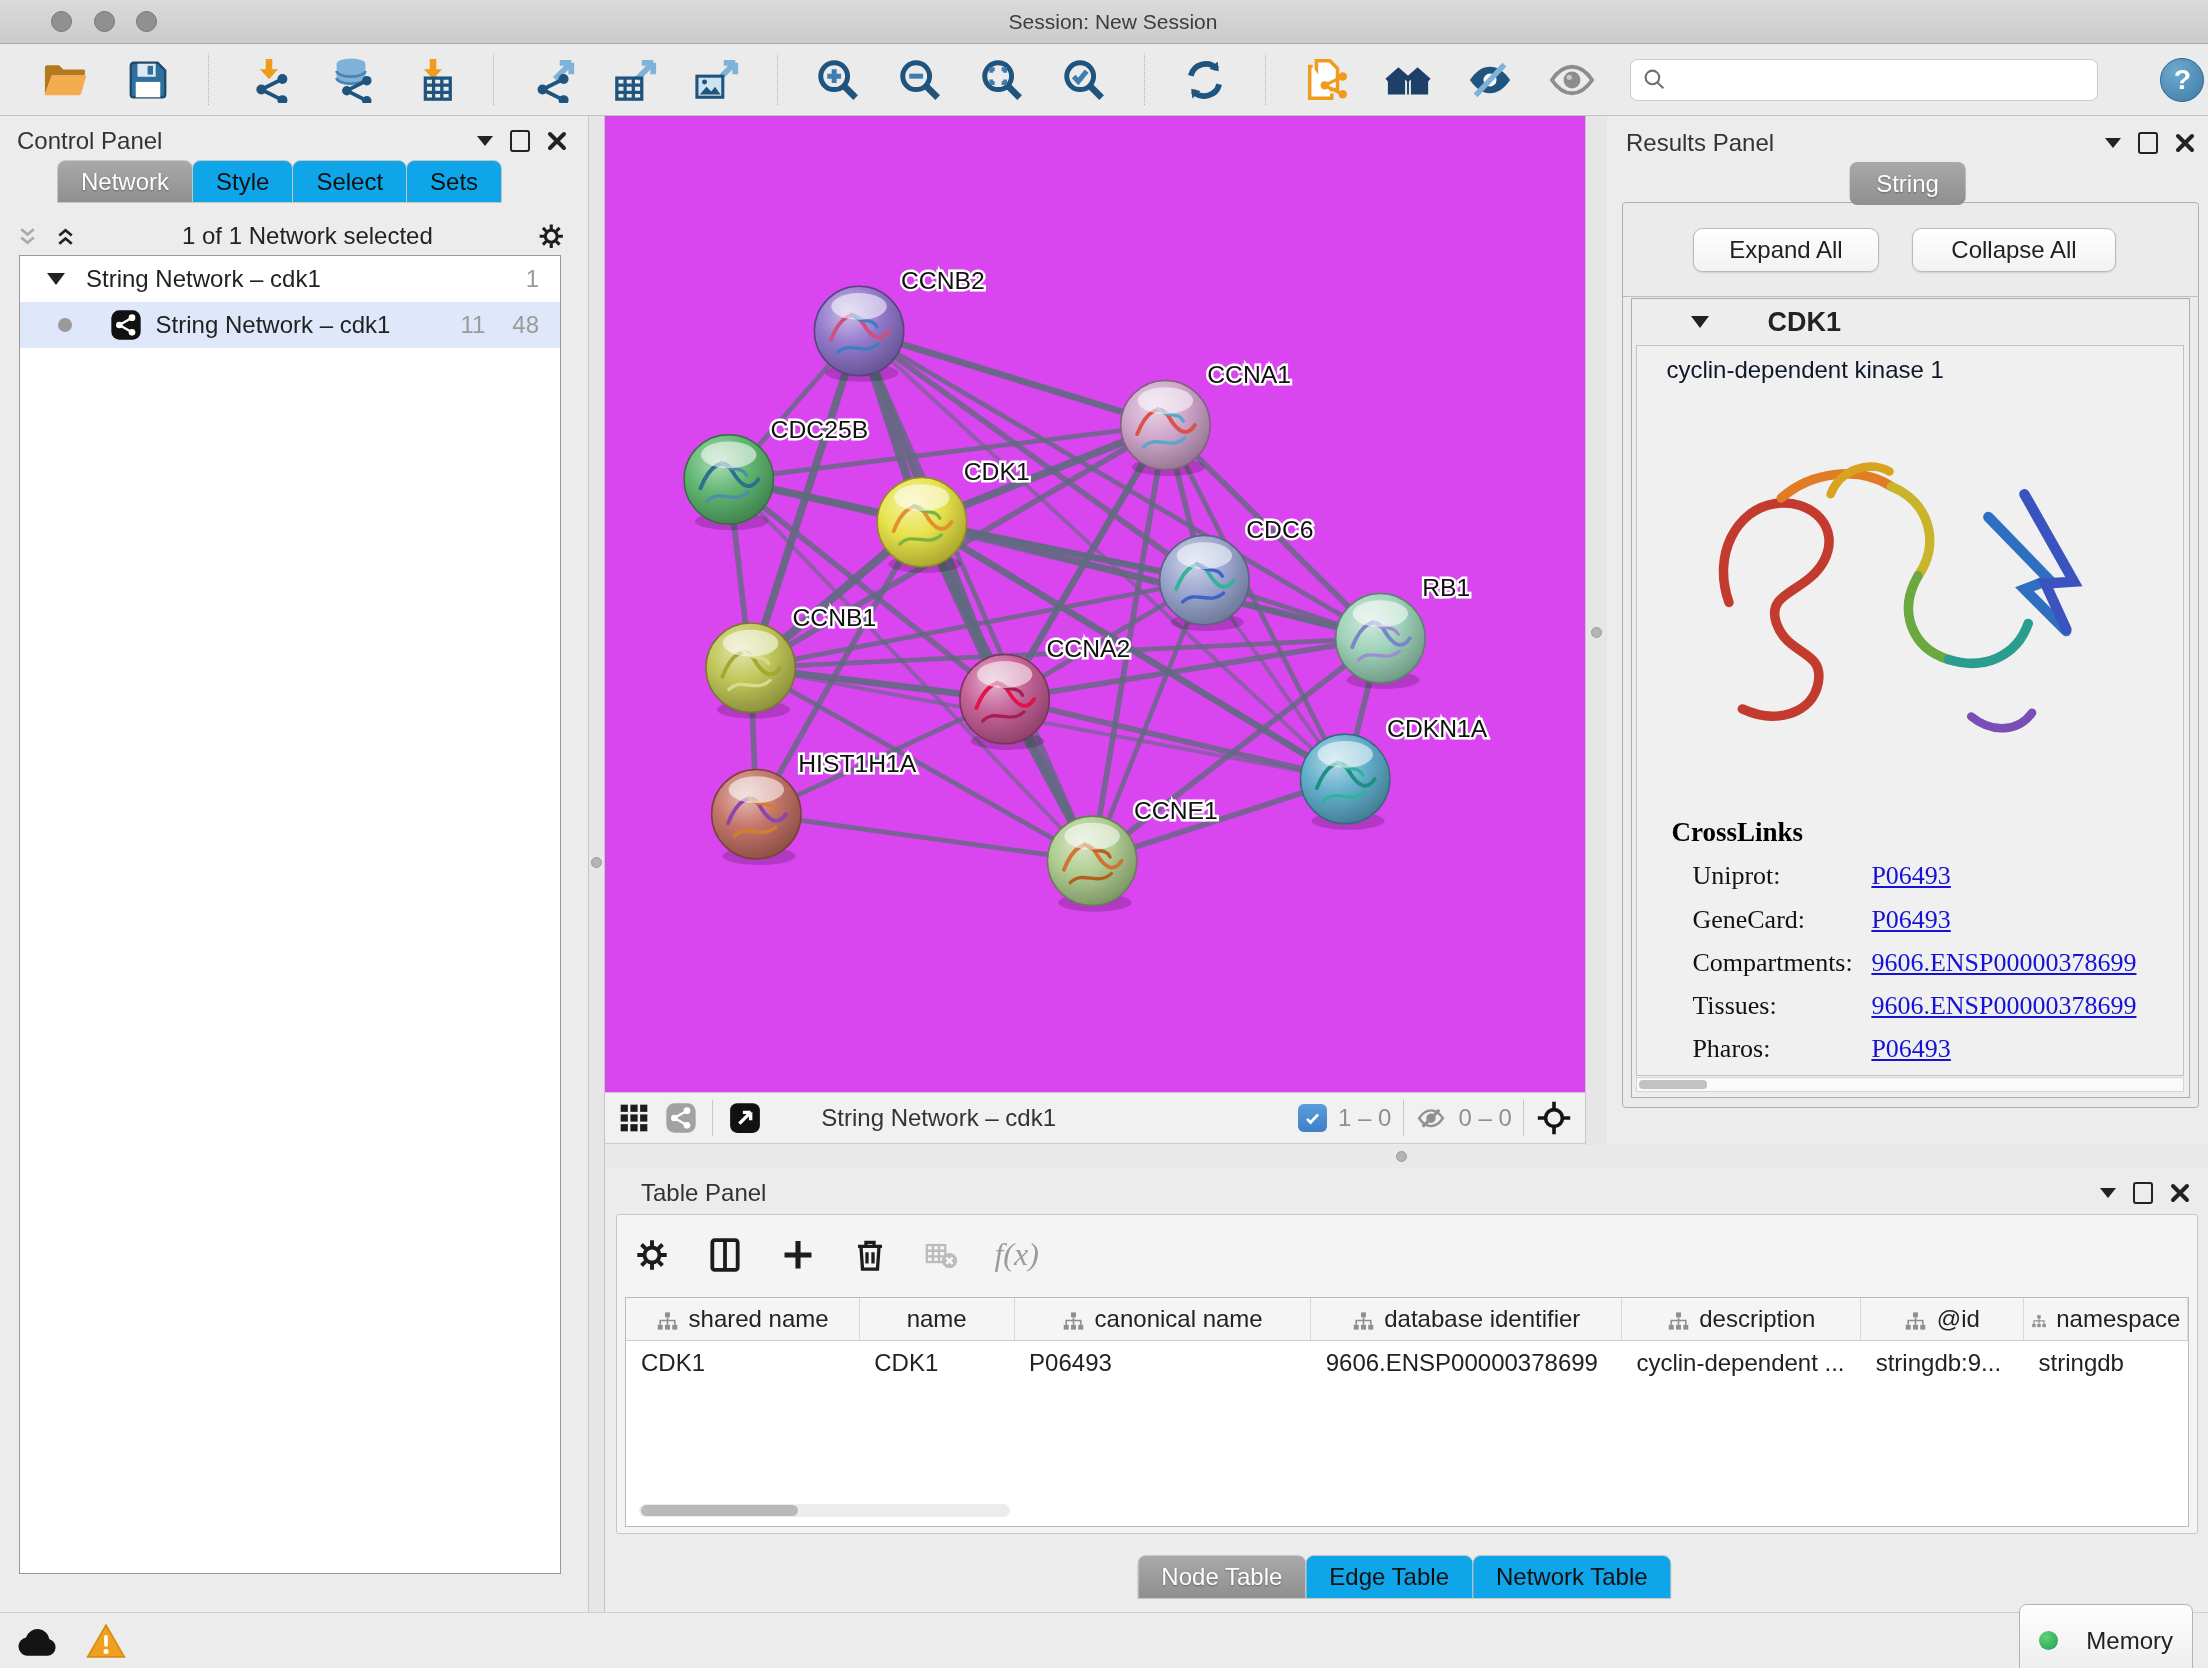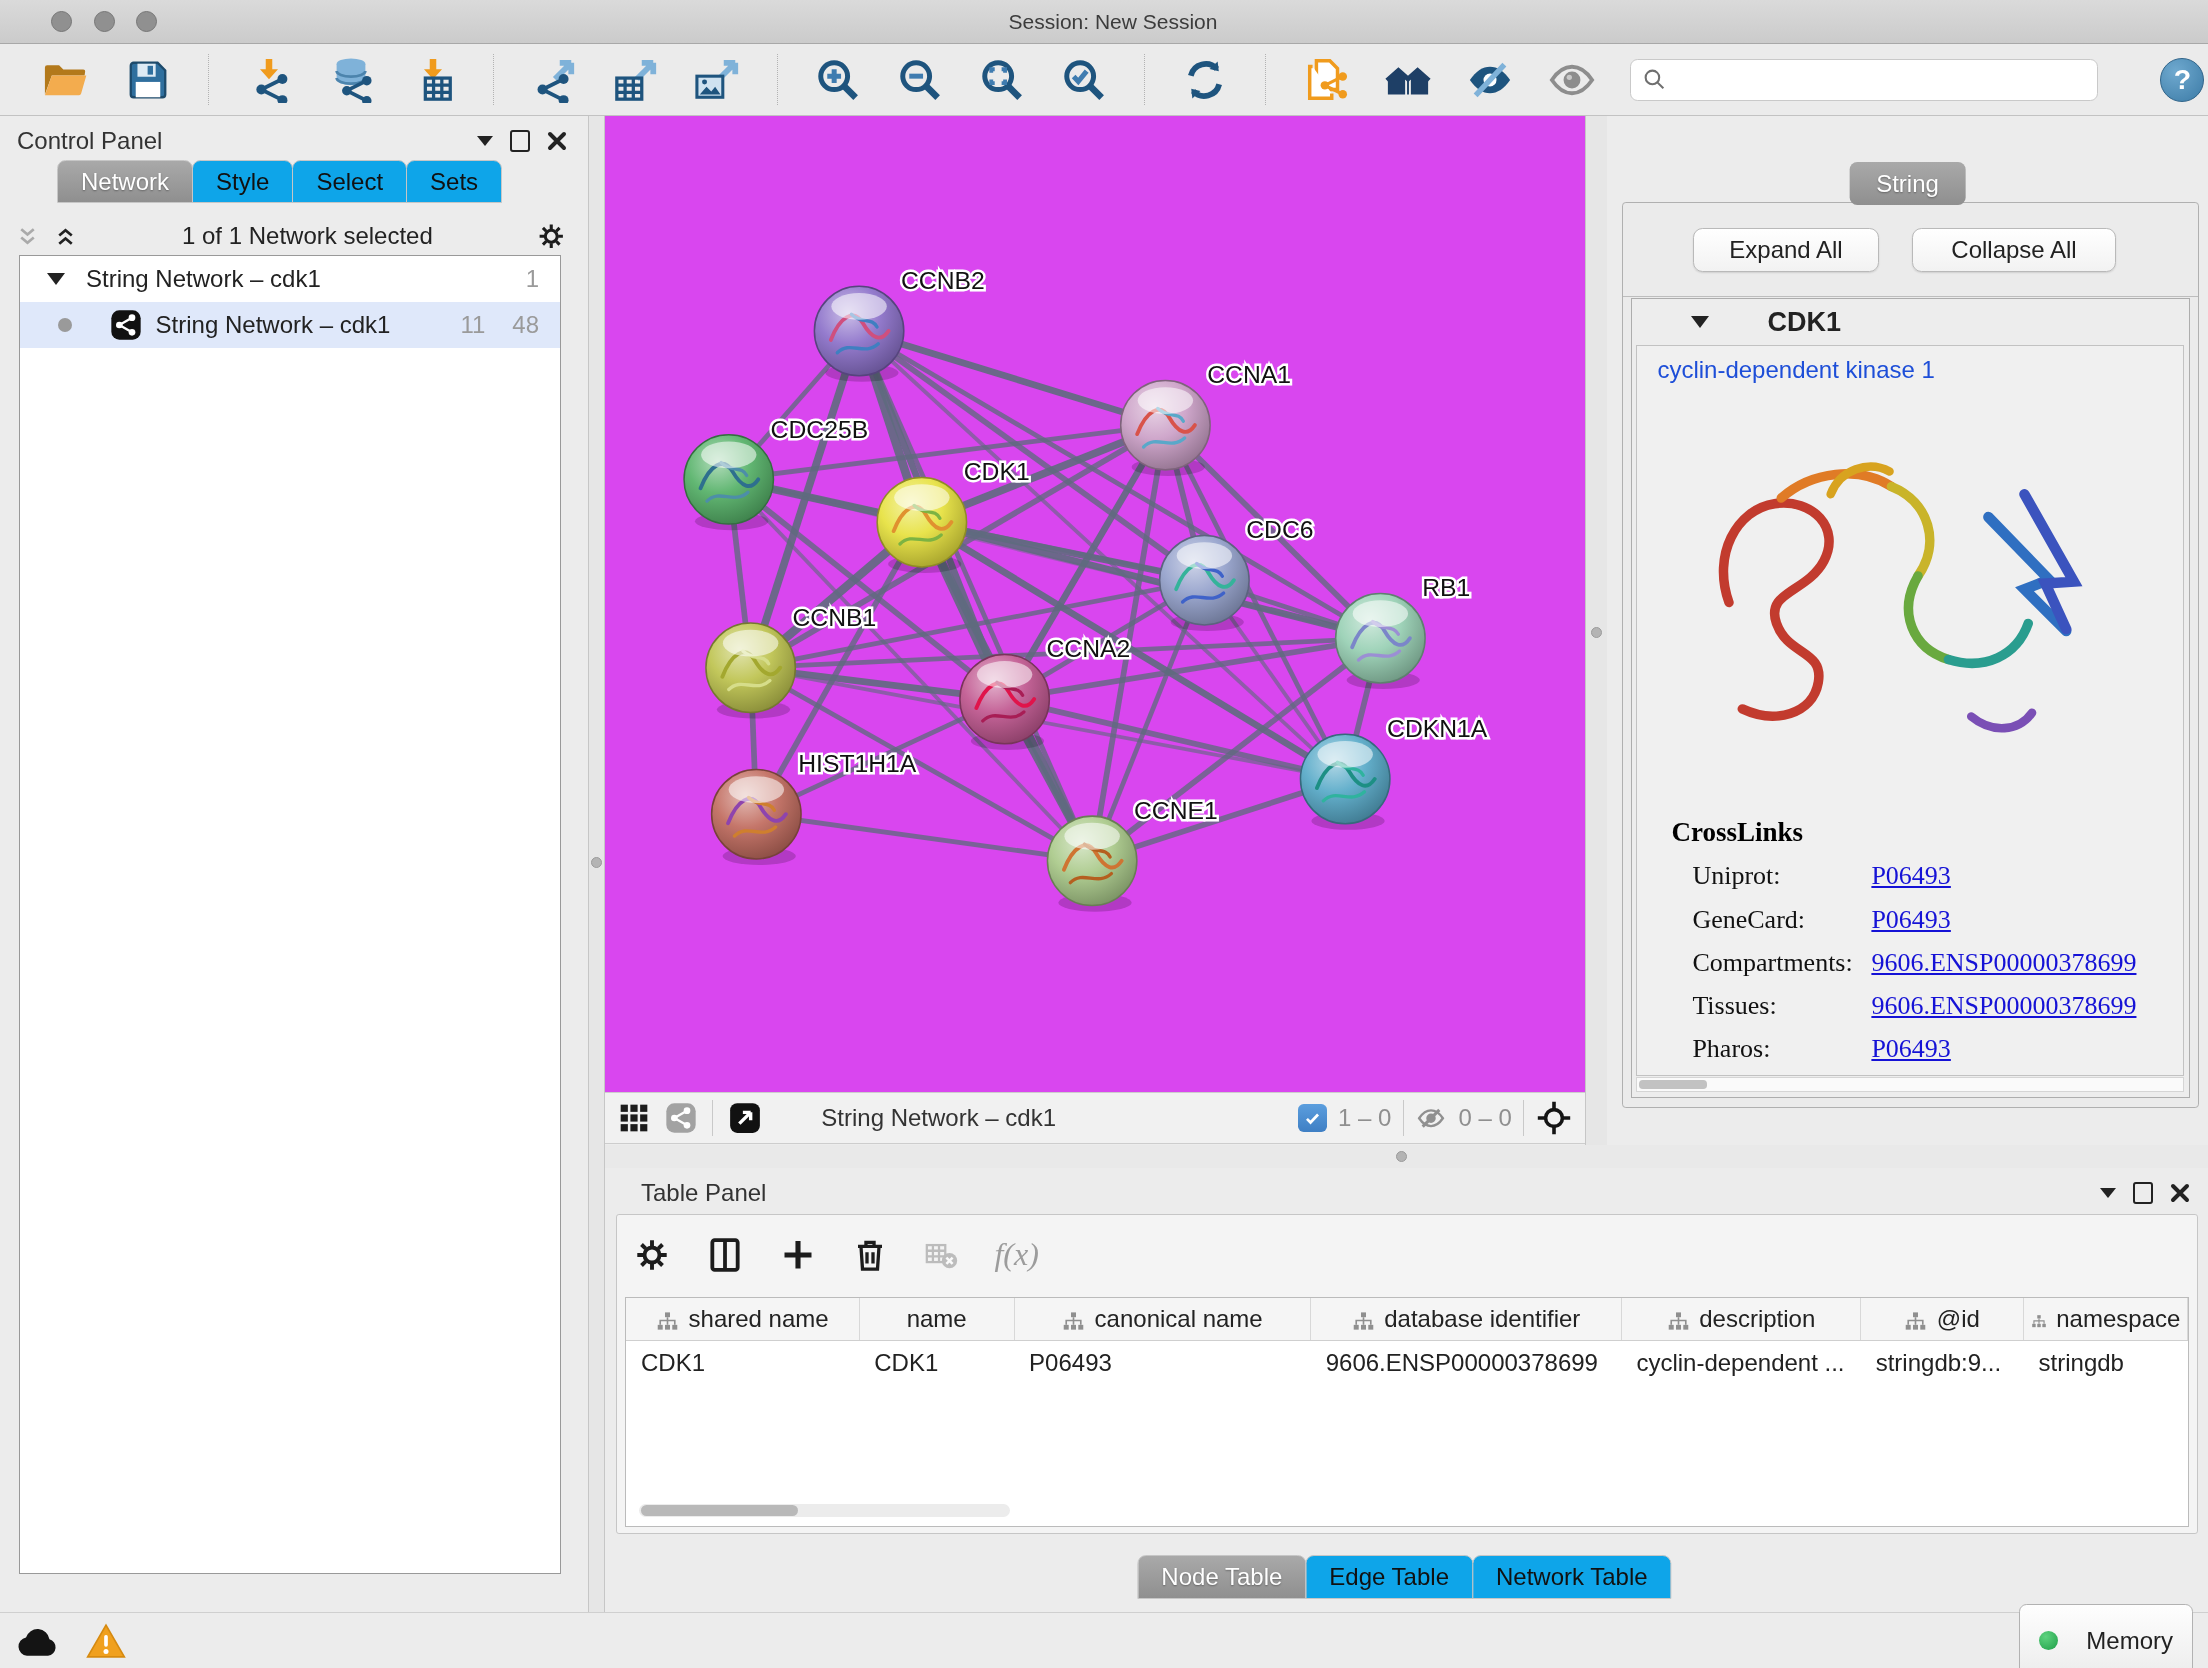"Results Panel" div.rp-head { html: none -> <div> <span>Results Panel</span> <span> <span></span> <span></span> <svg> <path></path> </svg> </span> </div> }
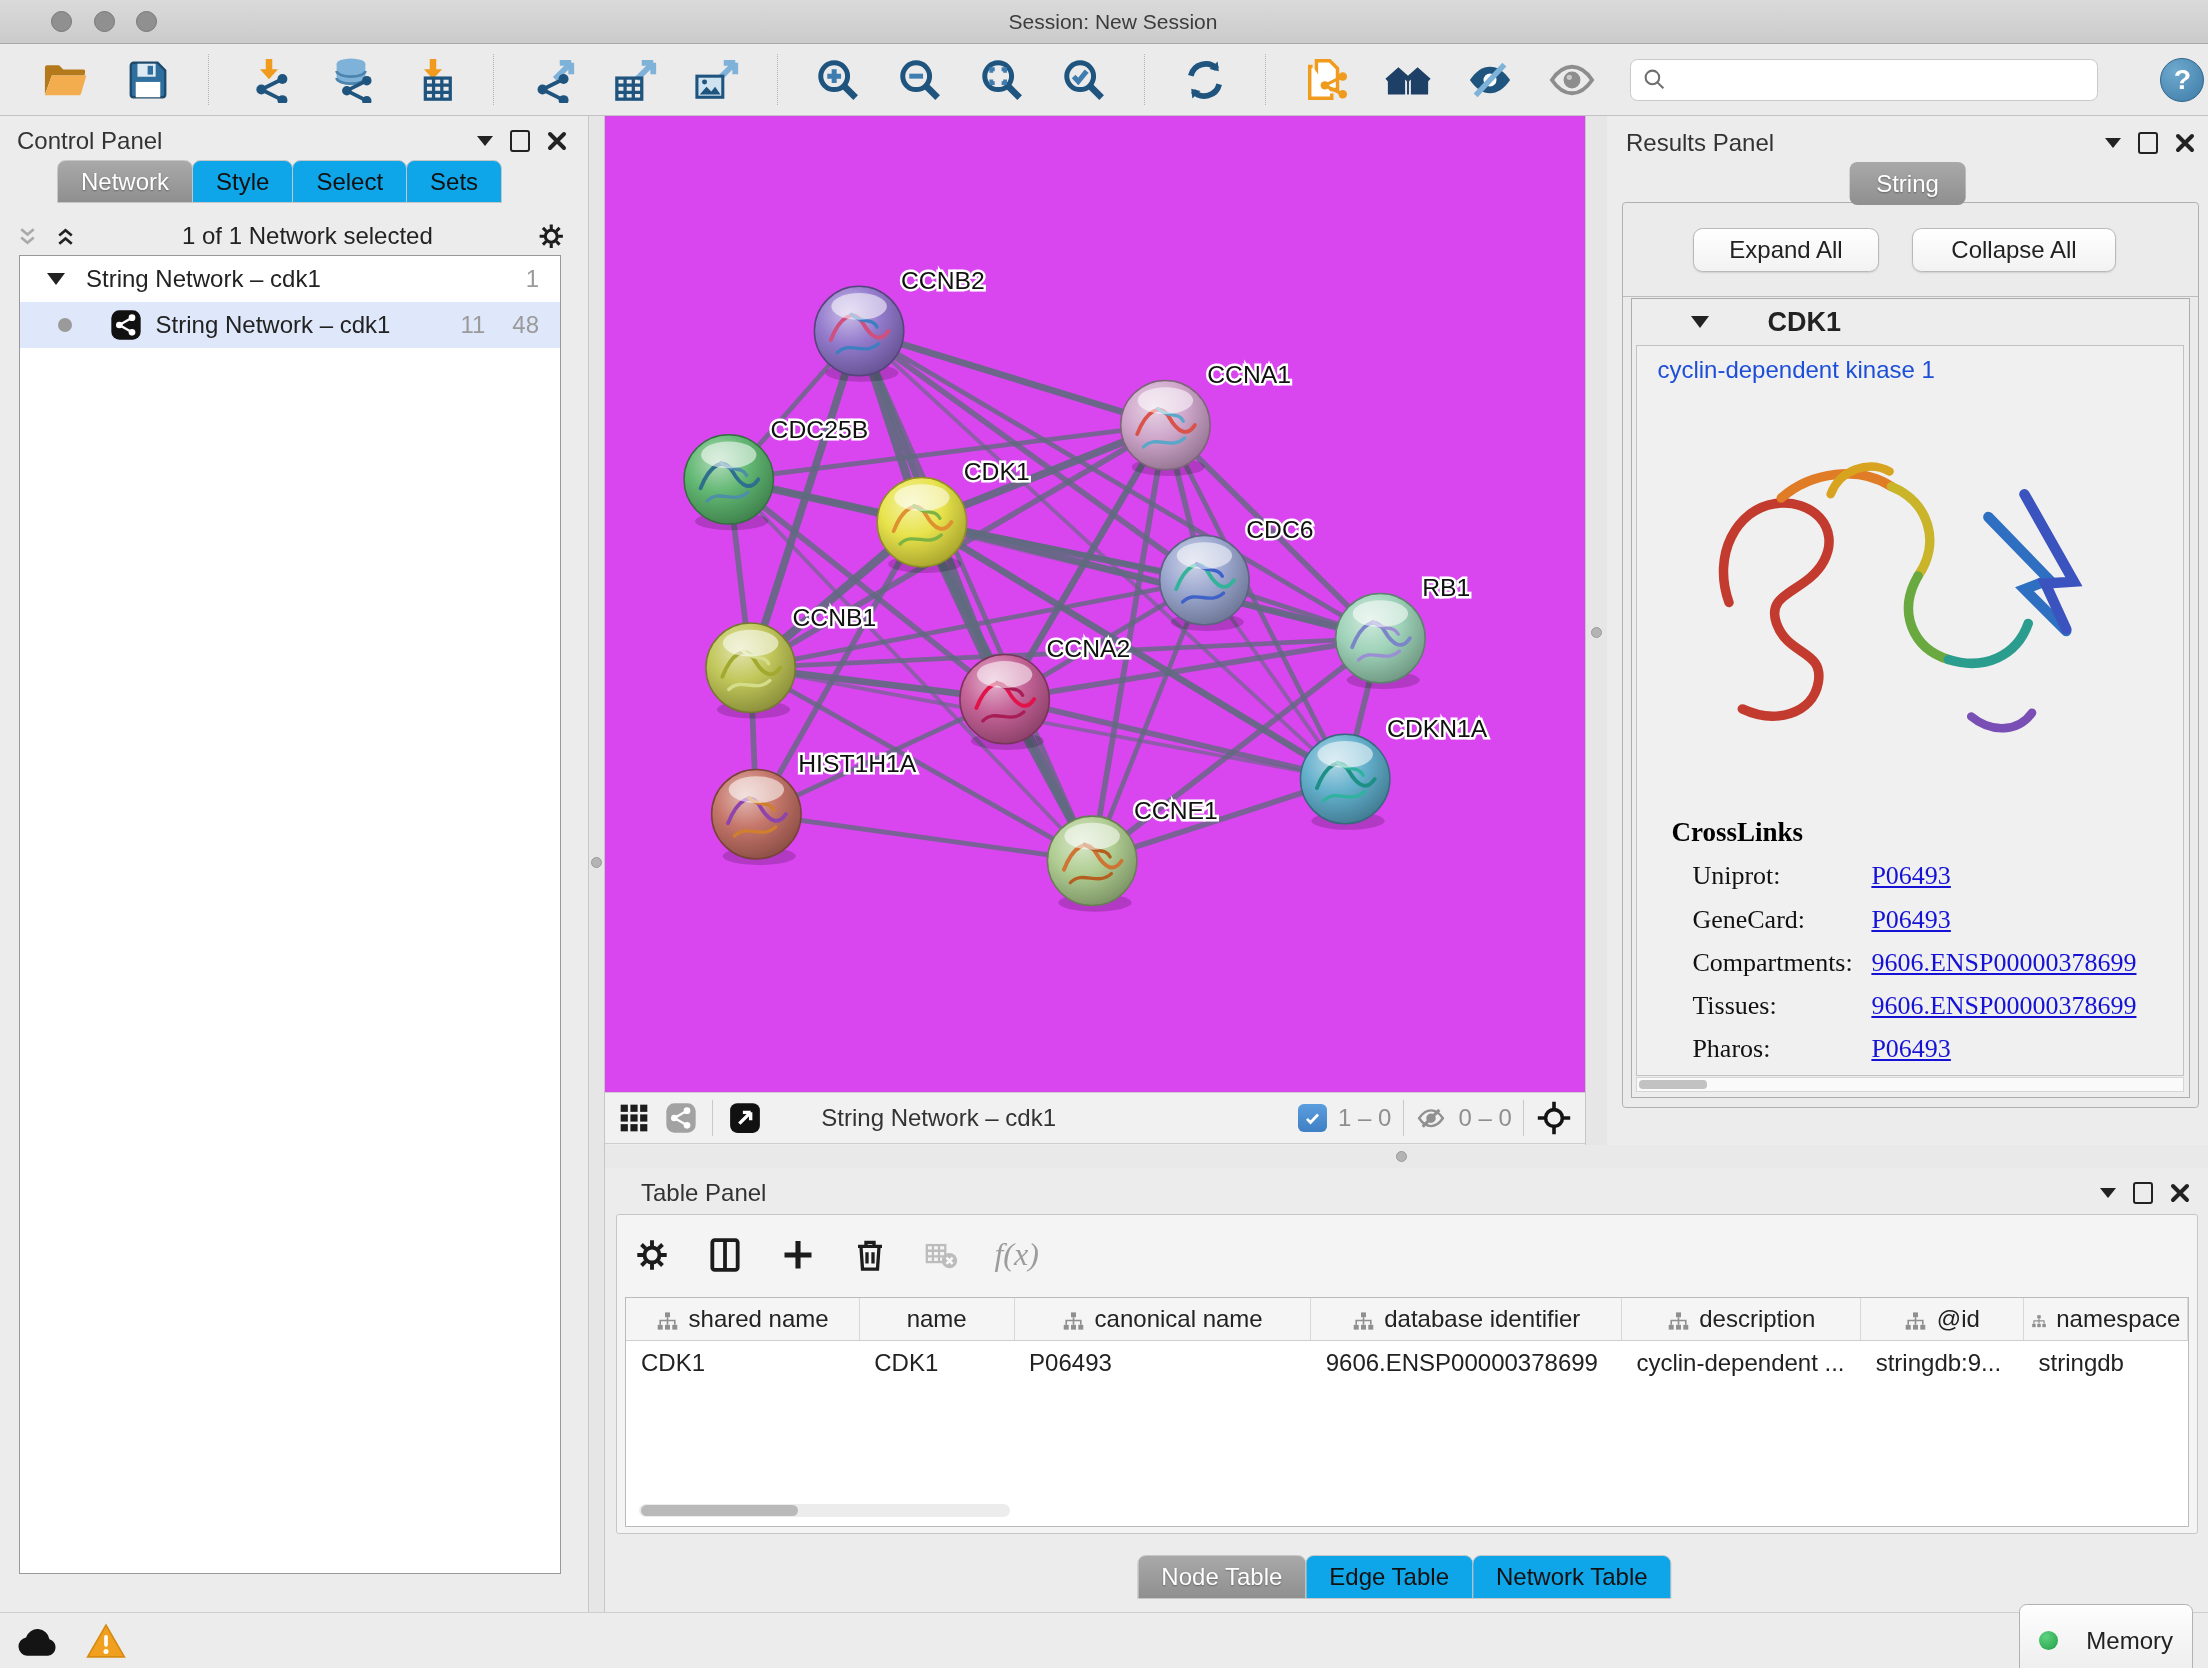"cyclin-dependent kinase 1" .gene-desc { color: #1d4ed8 -> #0f172a; left: 20px -> 29px }
